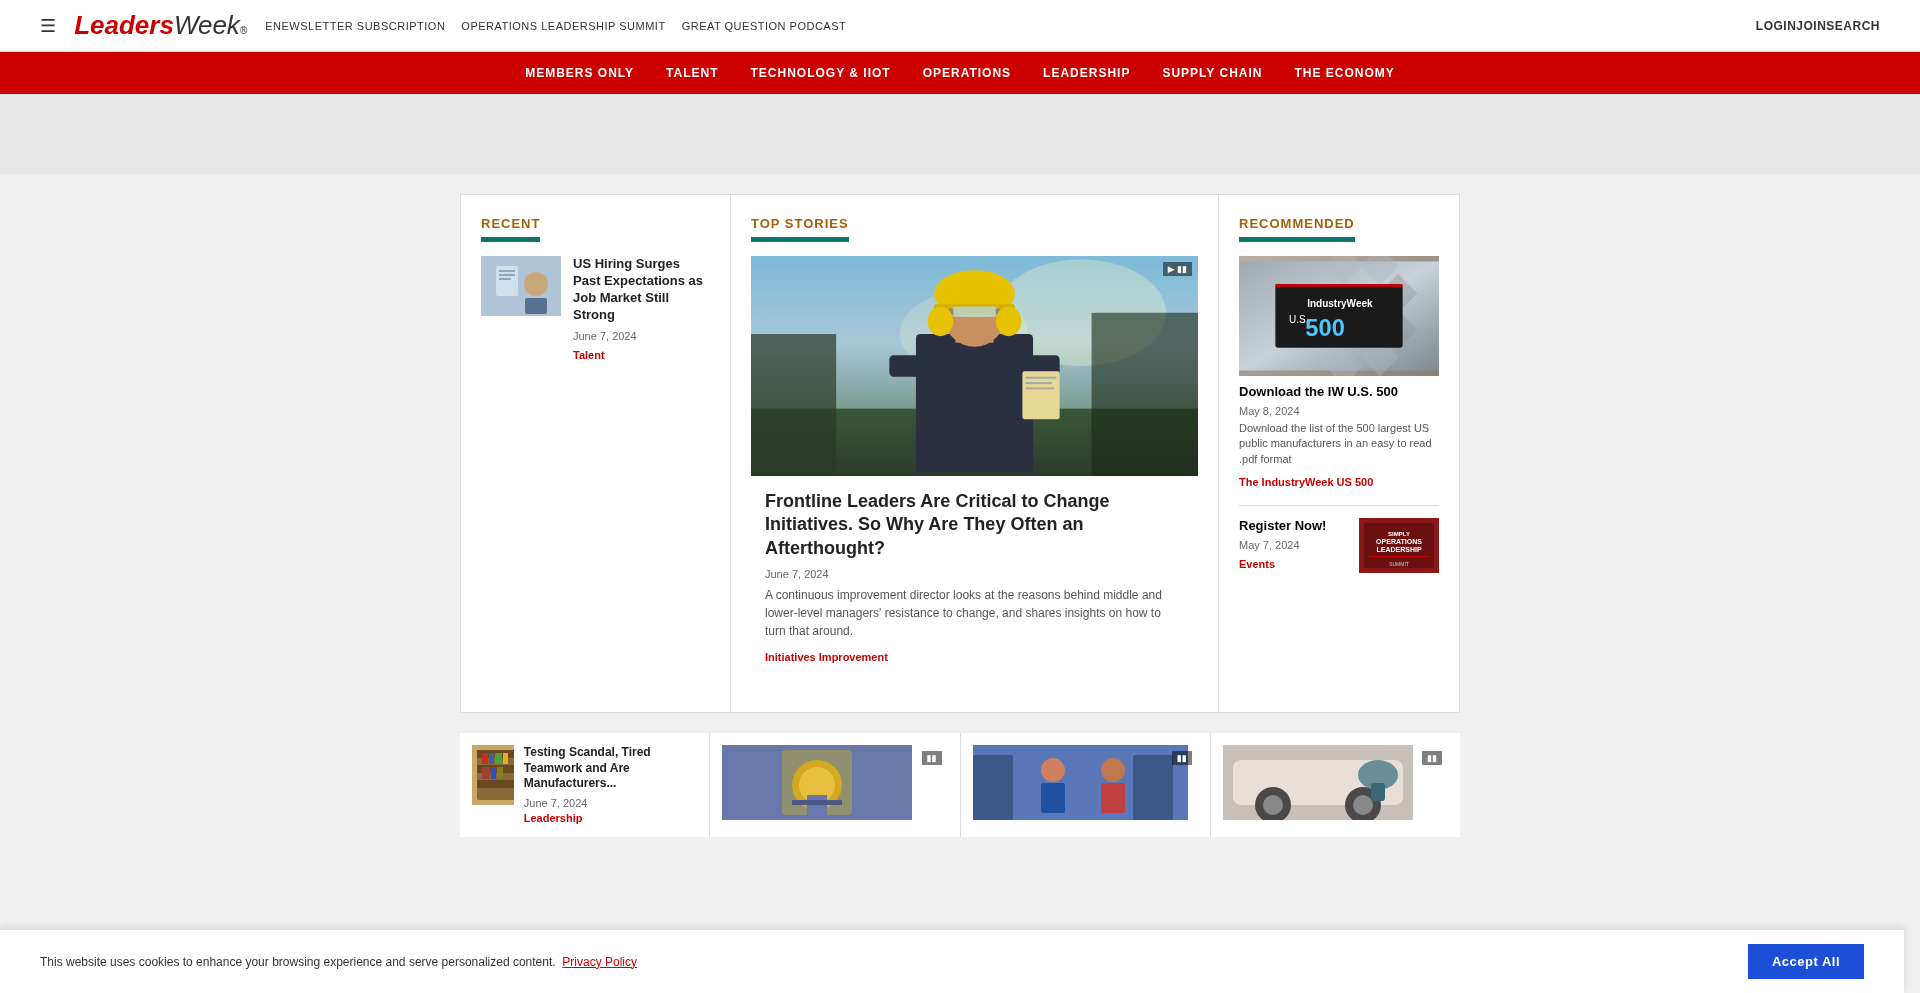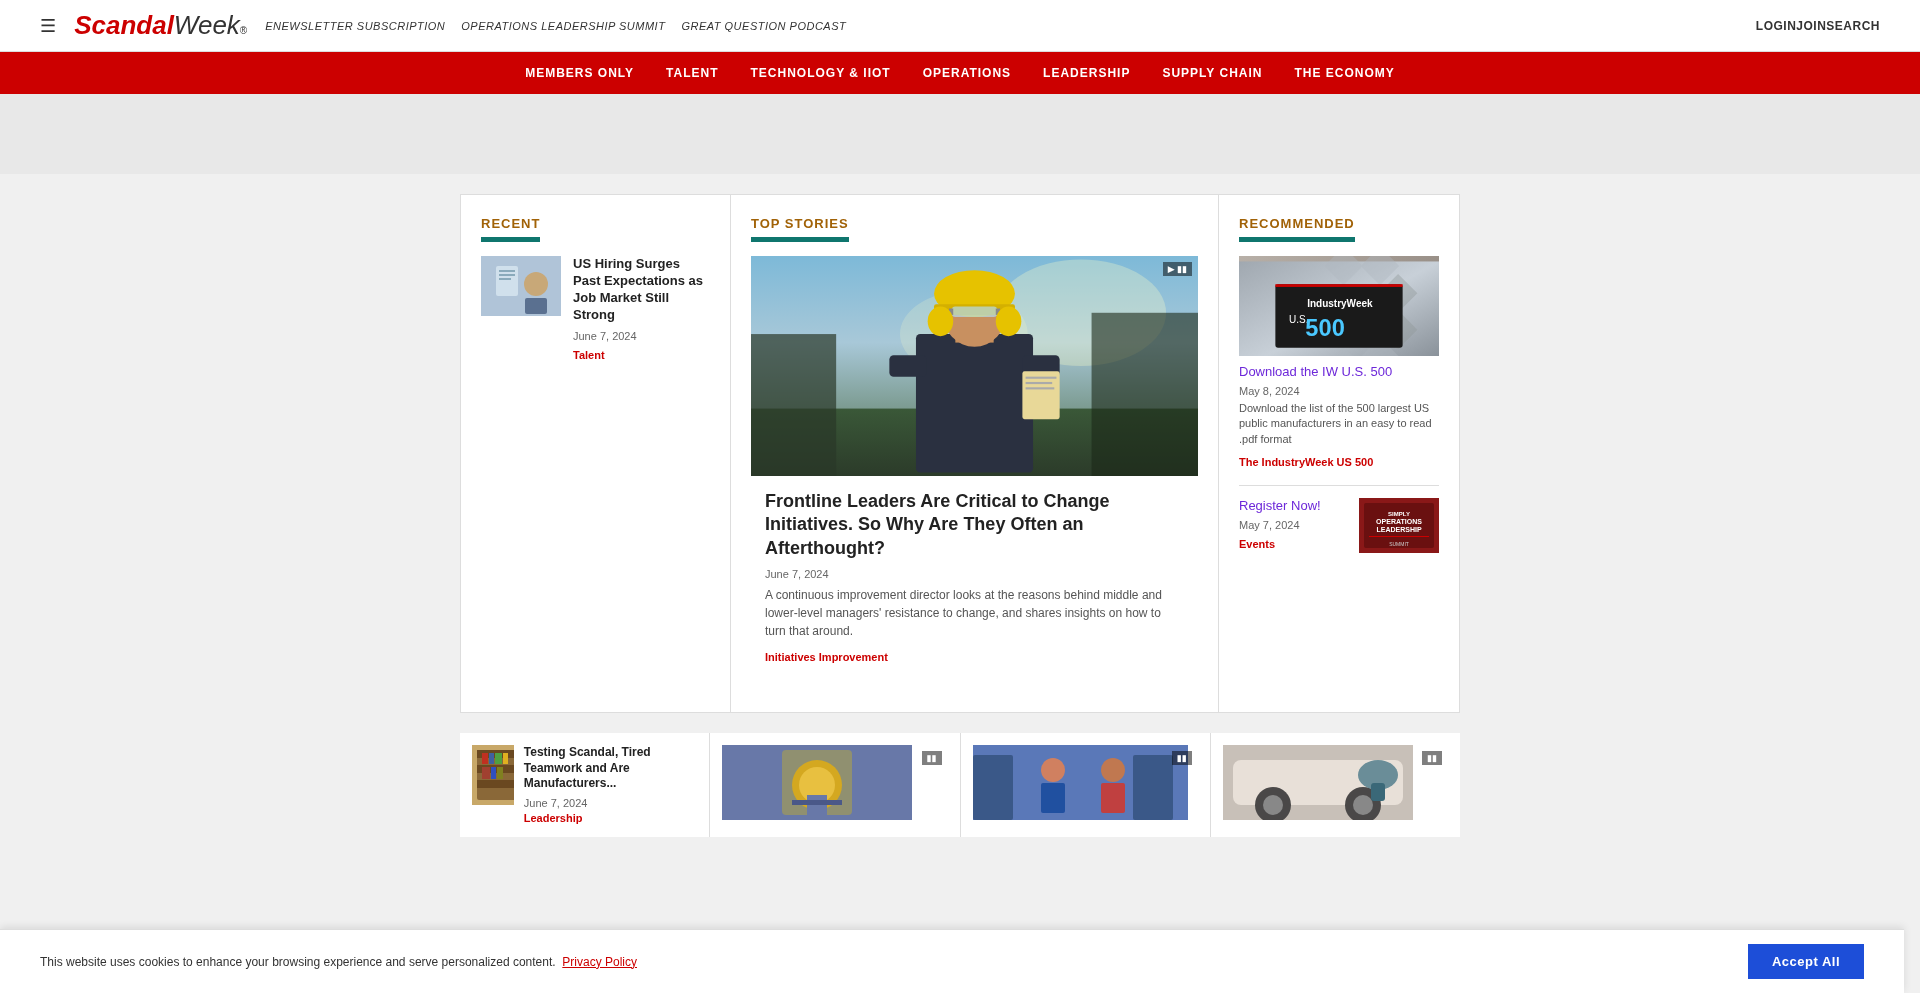"Scandal" span.logo-industry { text: Scandal -> Leaders }
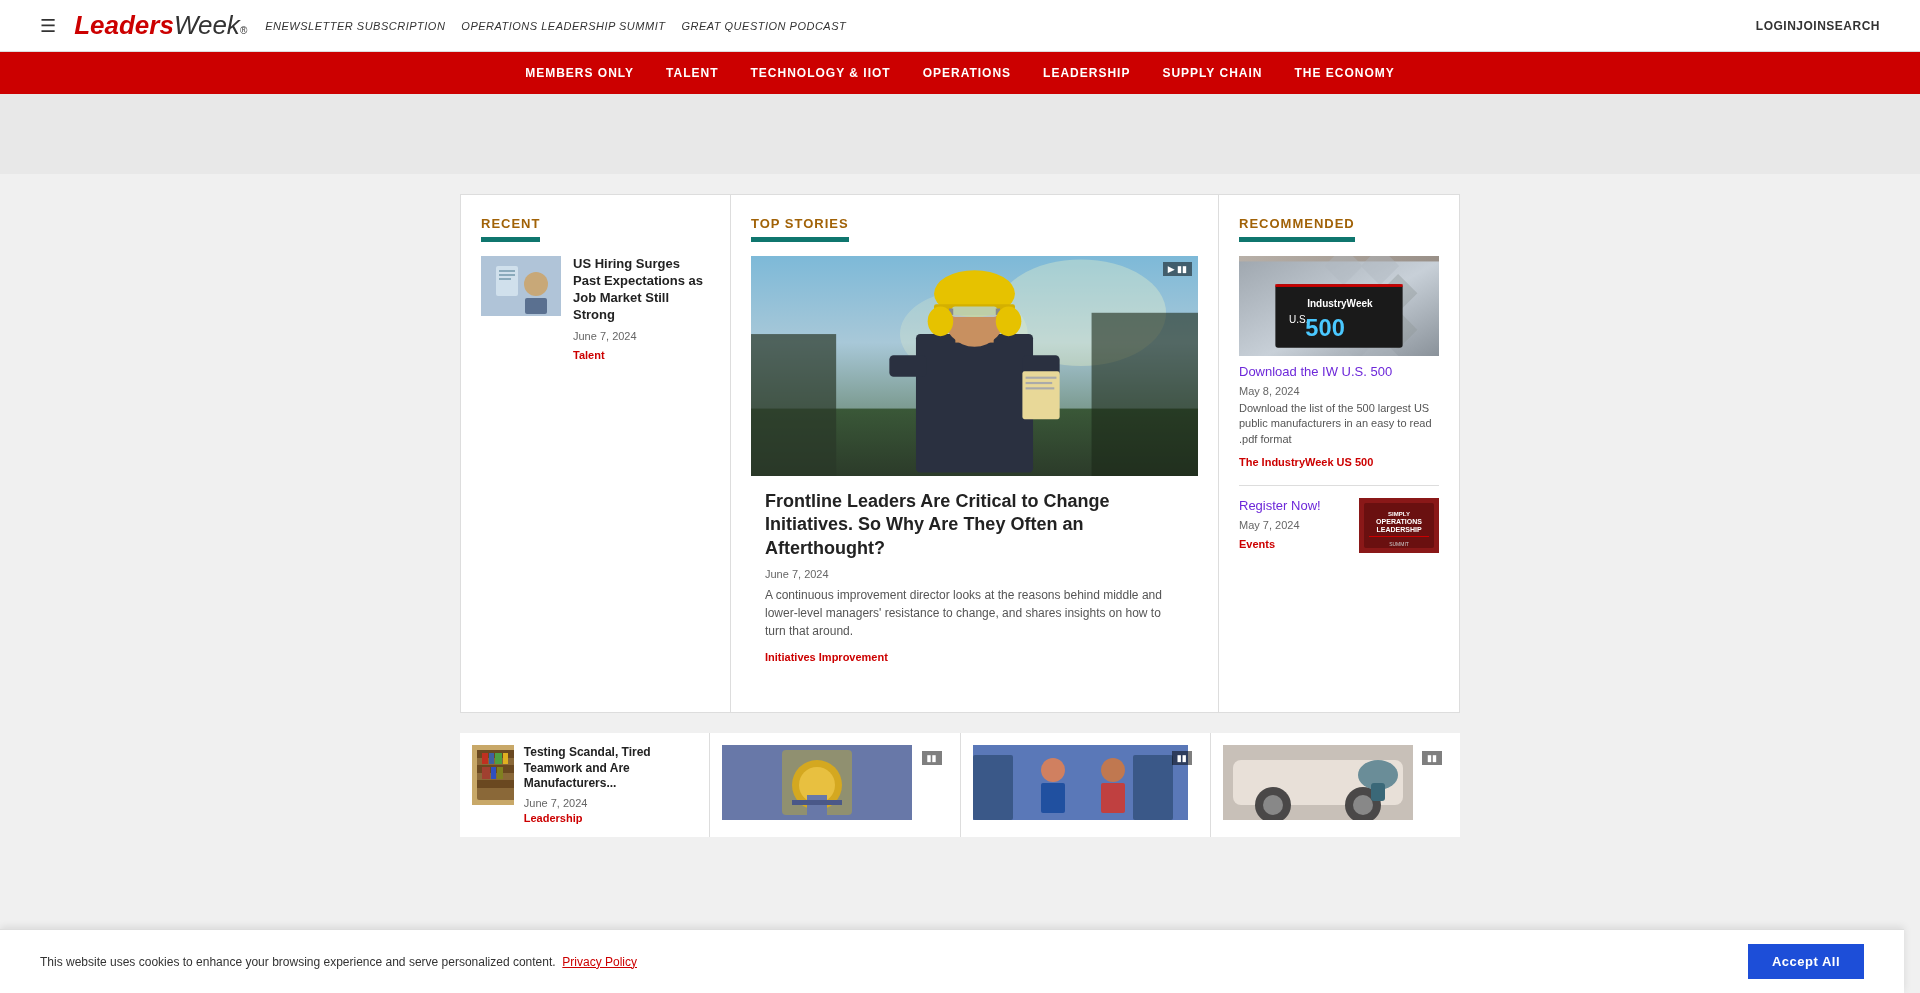"ENEWSLETTER SUBSCRIPTION" .header-nav a { font-style: italic -> none }
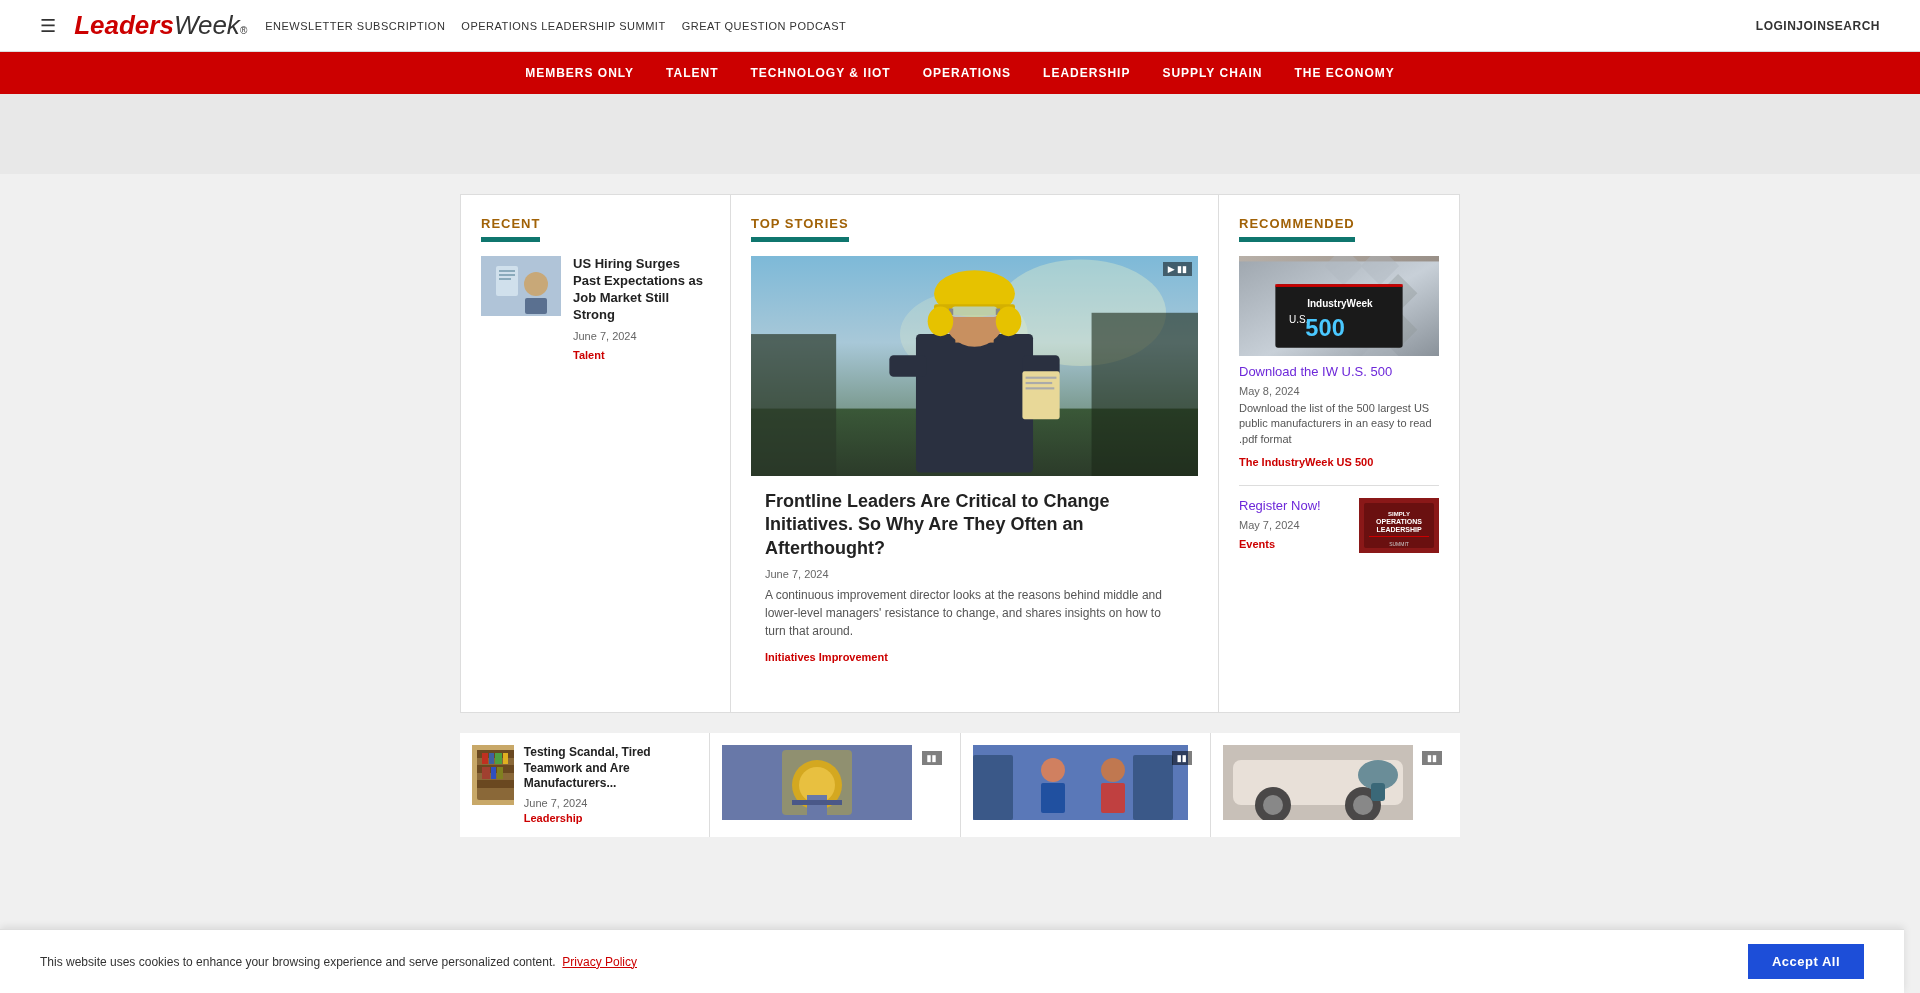"IndustryWeek" .rec-img { height: 100px -> 120px }
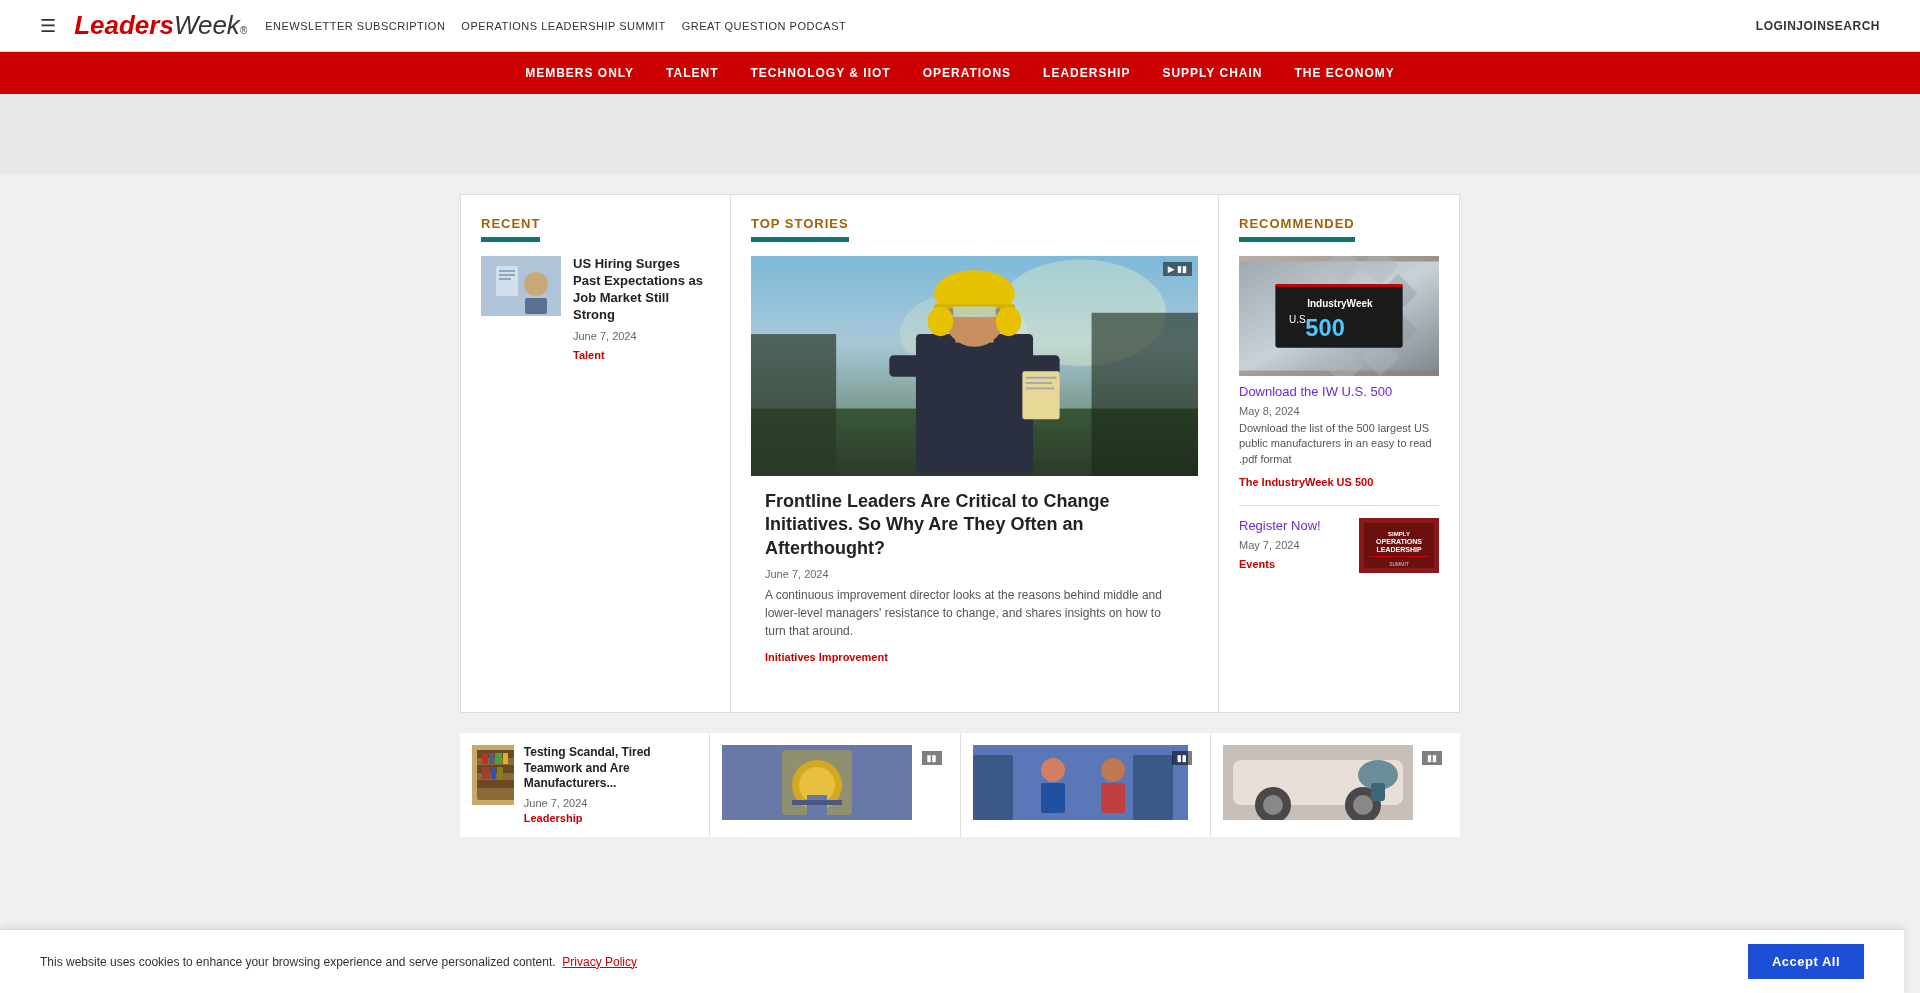"Download the IW U.S. 500" .rec-title { color: #6d28d9 -> #000000; font-weight: normal -> bold }
